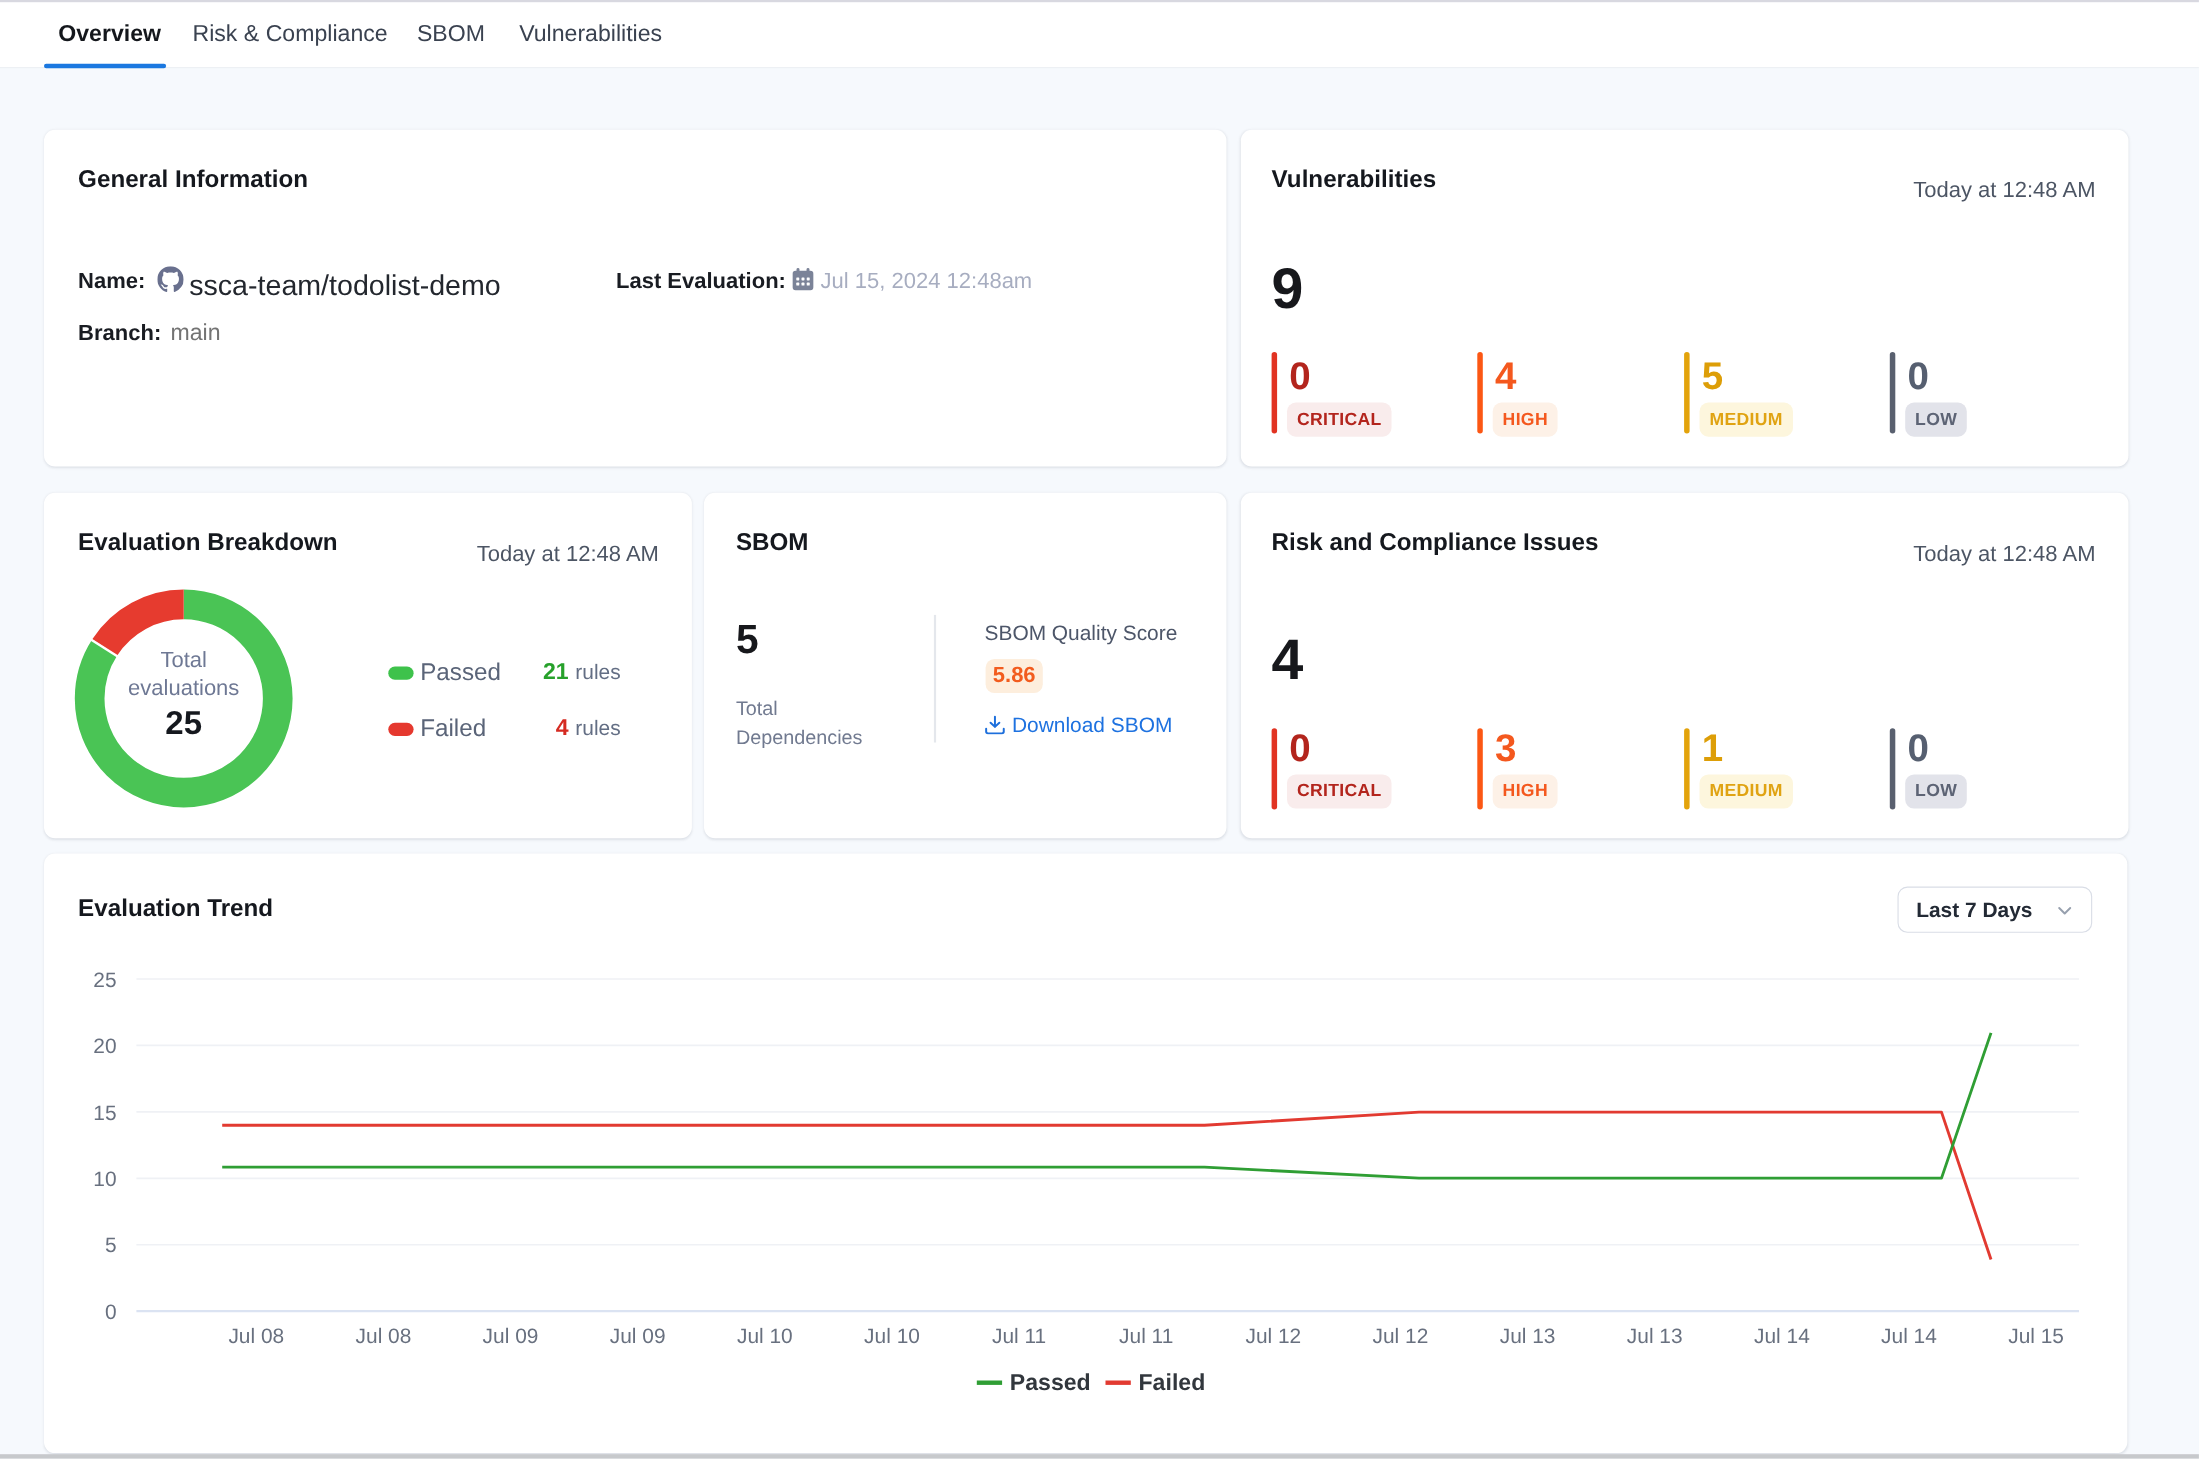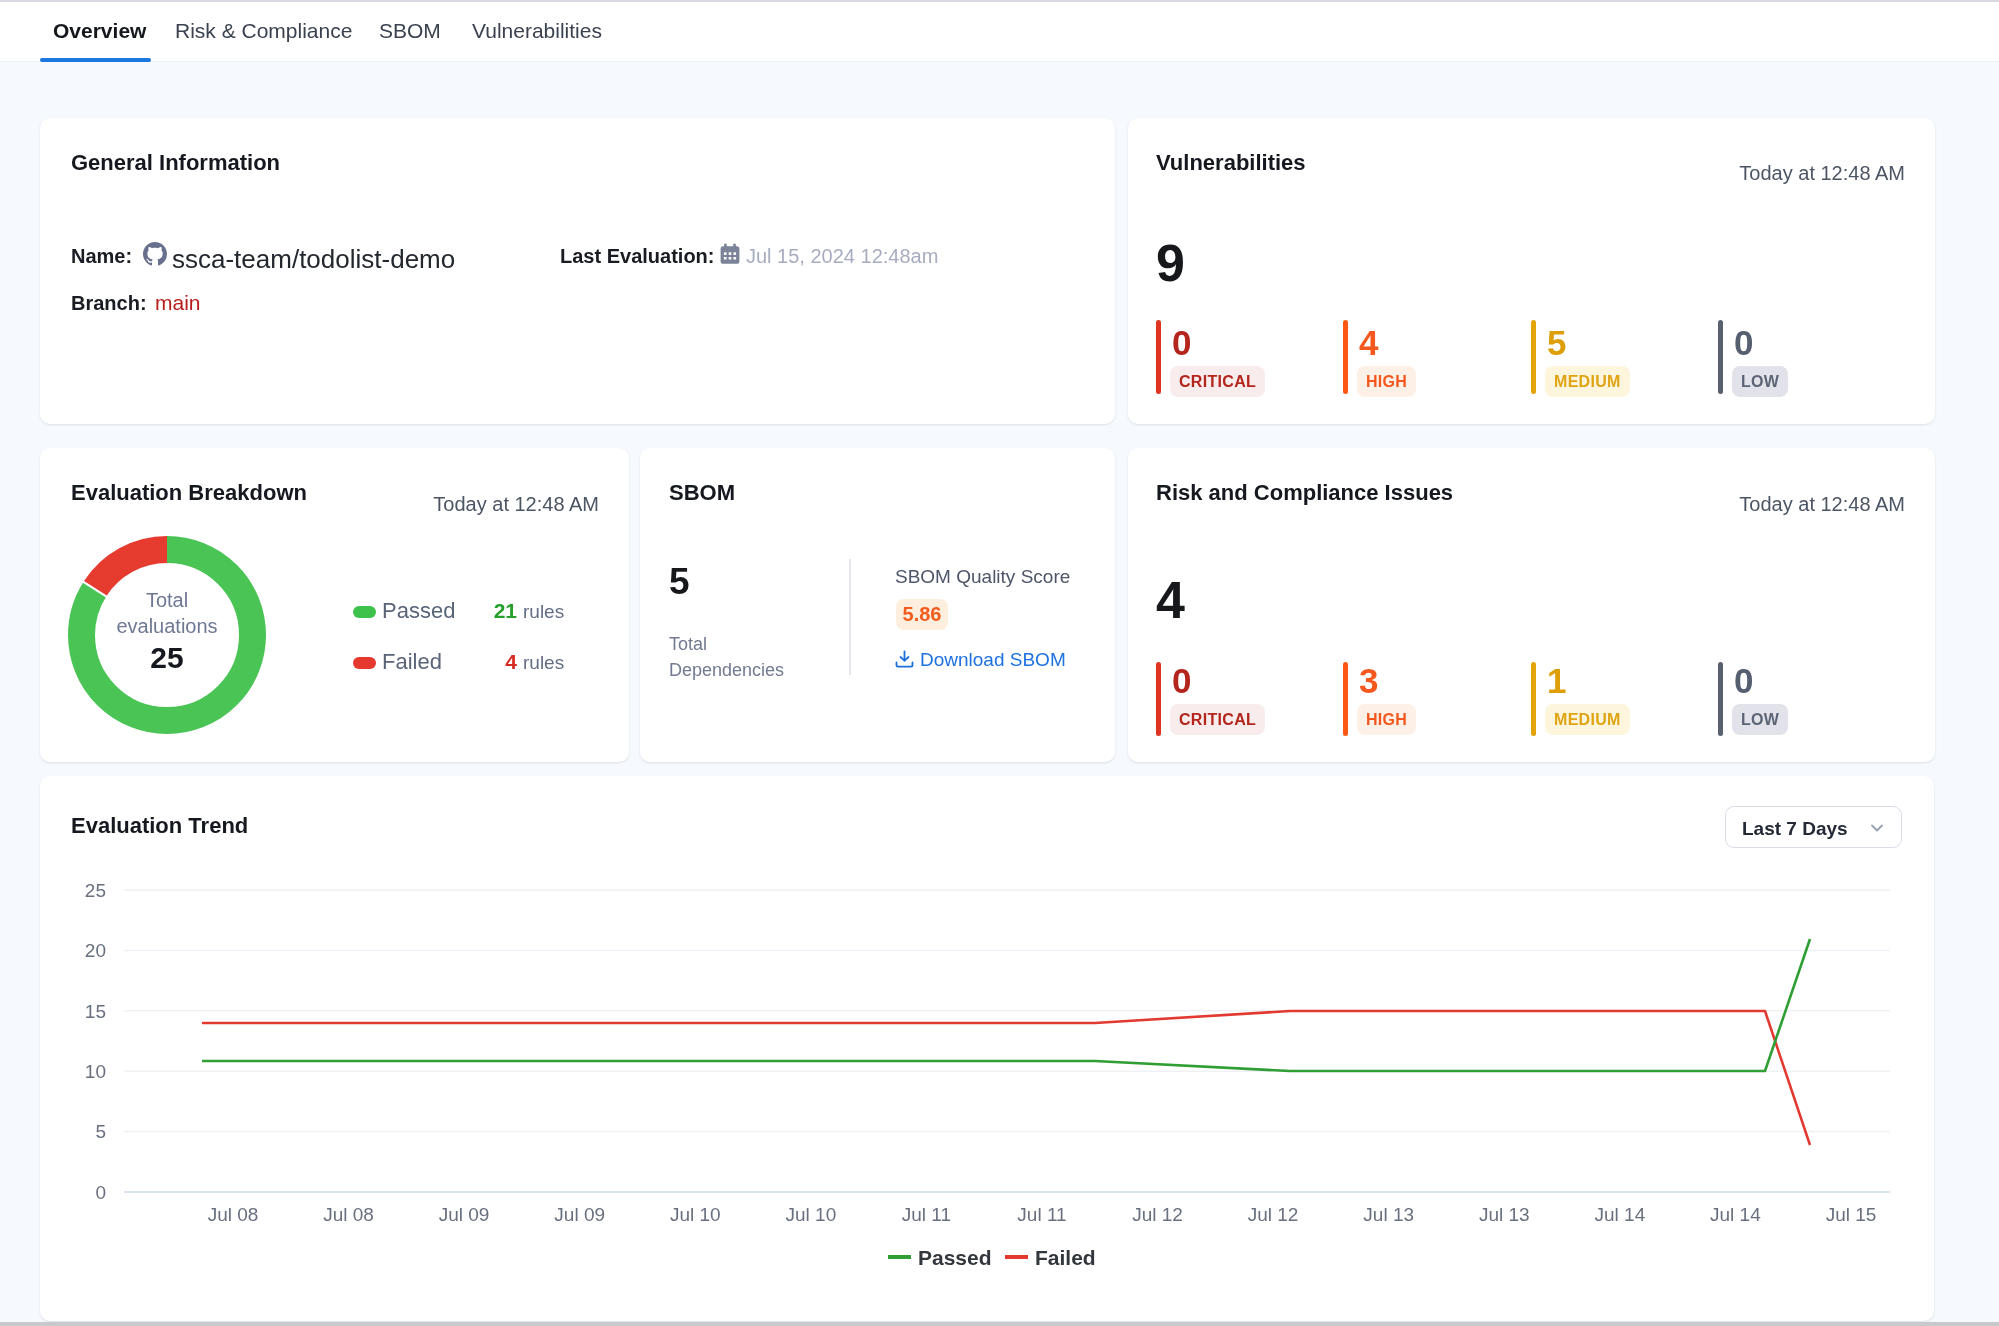"main" div.abs { color: #b91c1c -> #737373 }
